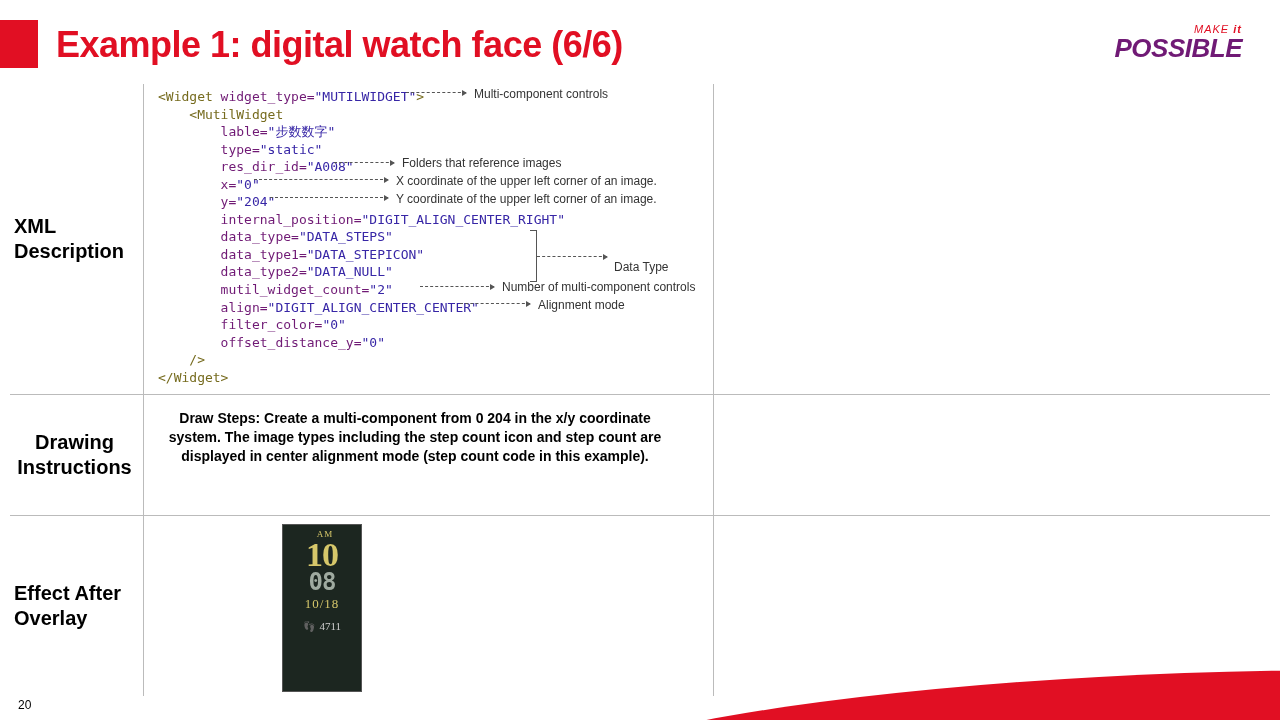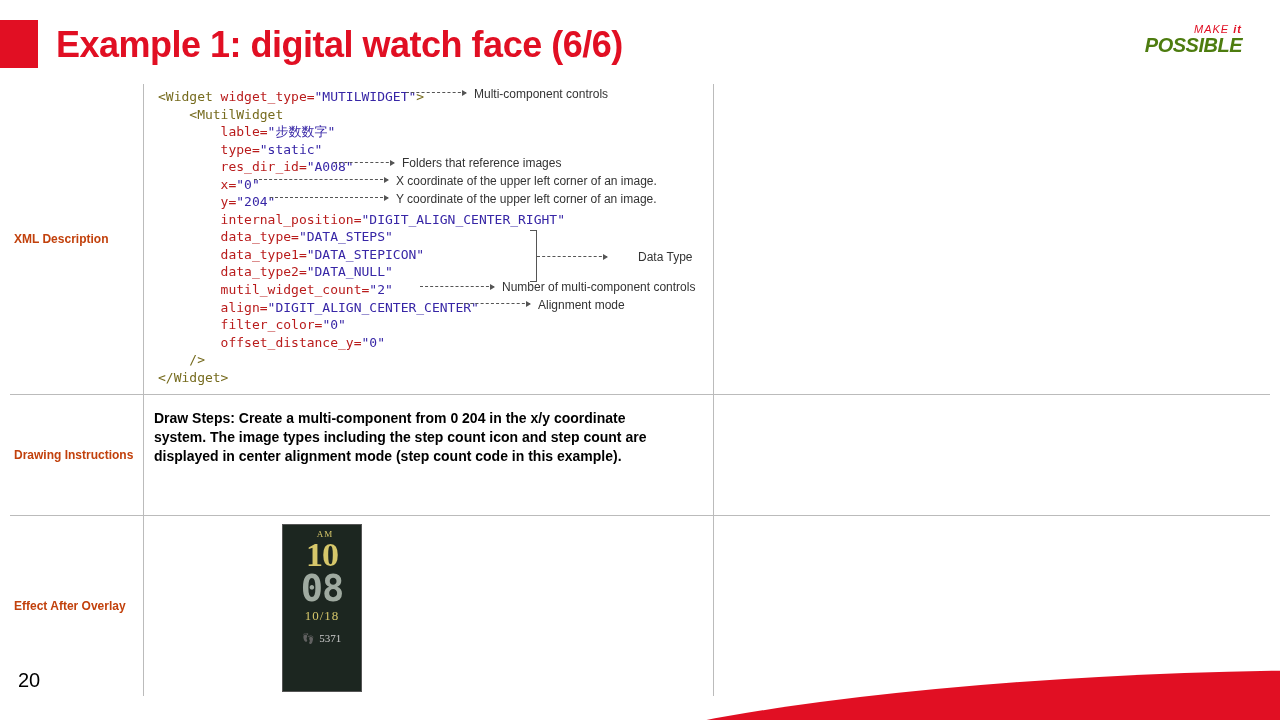"POSSIBLE" .logo-main { color: #4d7c0f -> #701a75; font-size: 20px -> 26px }
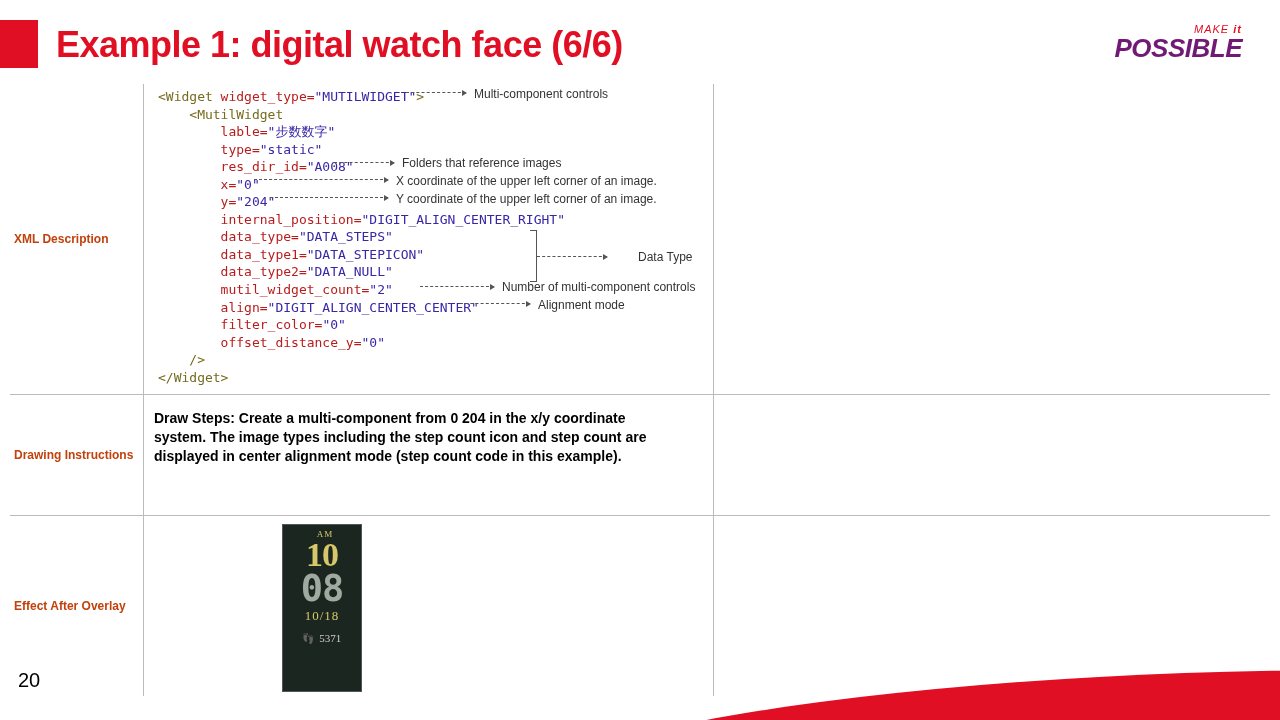"widget_type=" .attr { color: #b91c1c -> #701a75 }
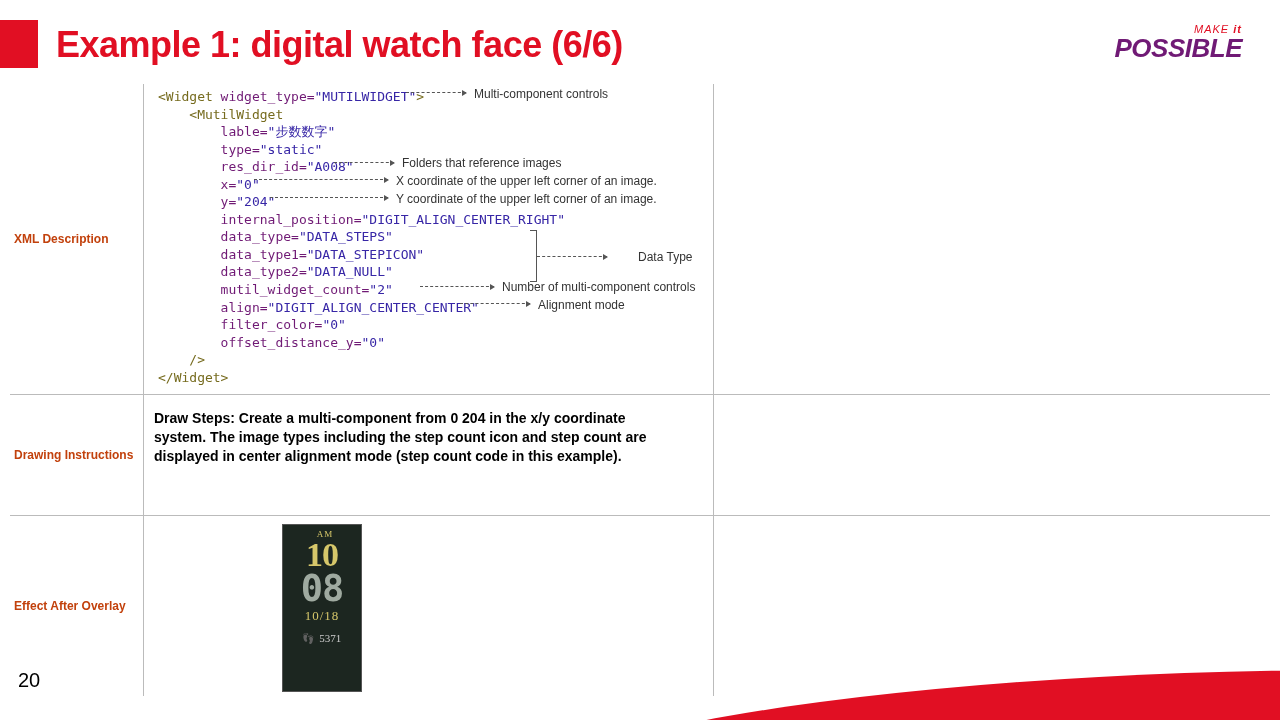"XML Description" .label-text { color: #c2410c -> #000000; font-size: 12px -> 20px }
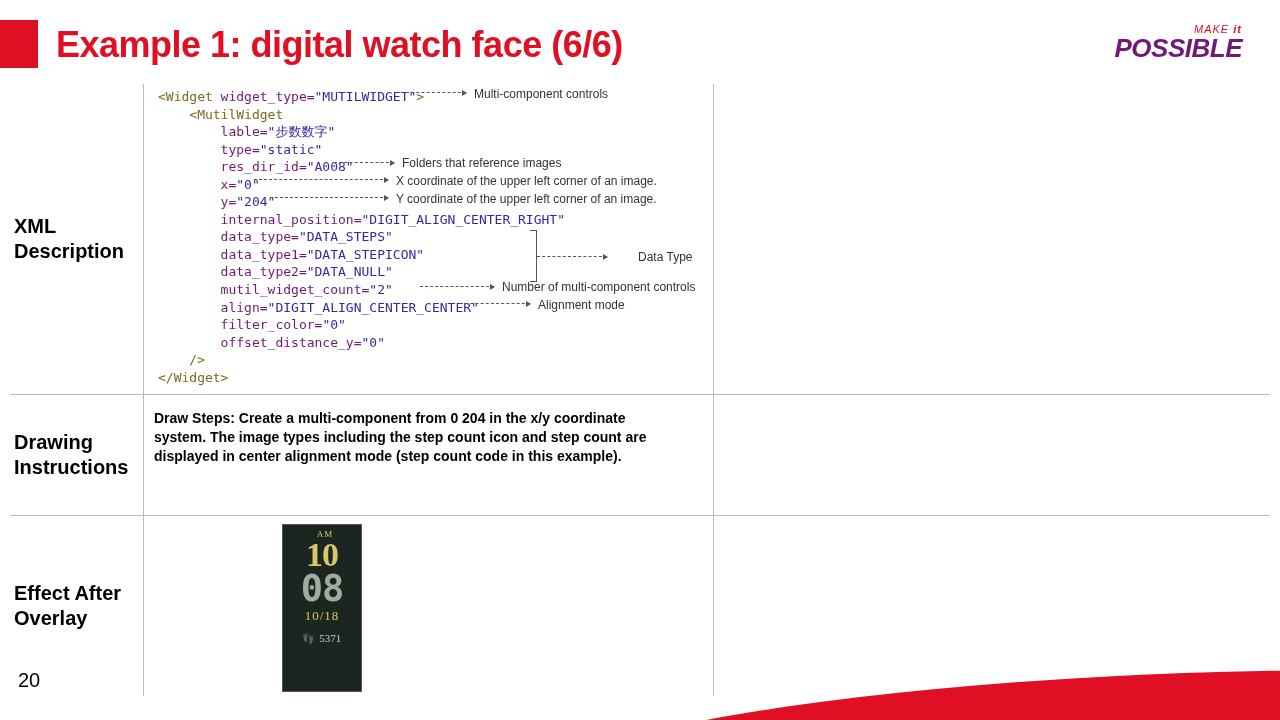"Data Type" div.annot { margin-left: 24px -> none; top: 166px -> 176px }
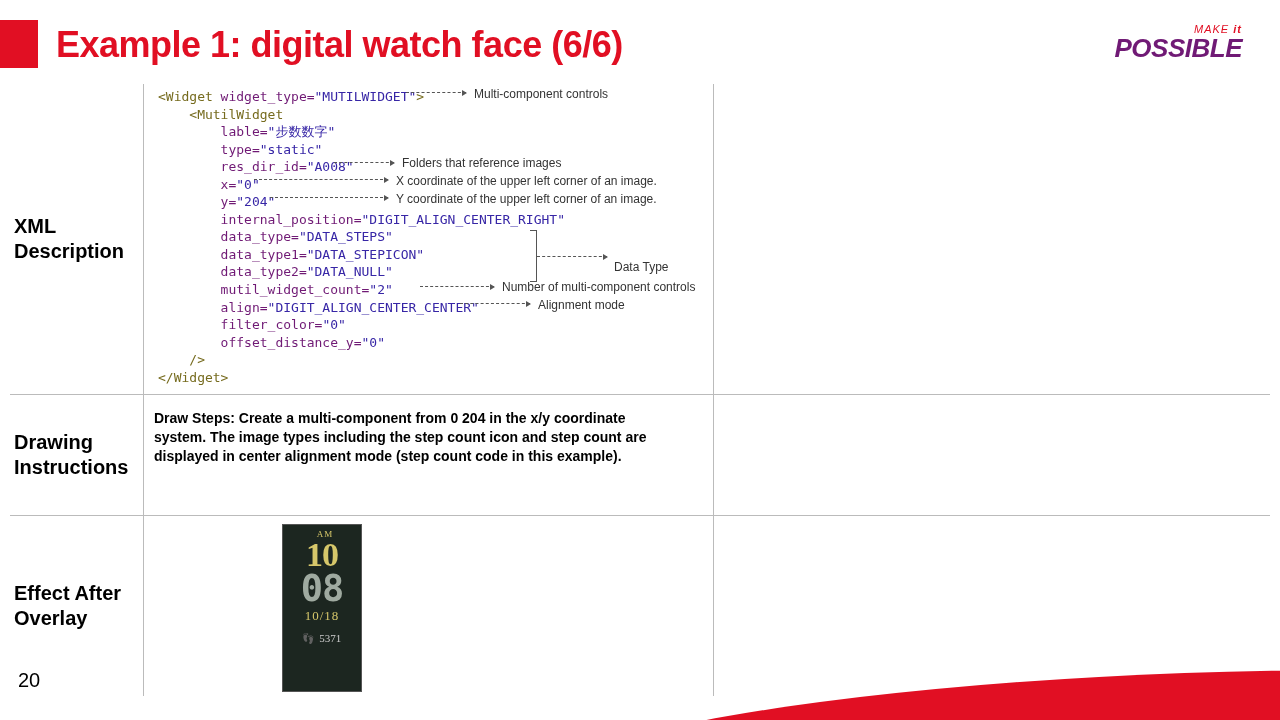"Draw Steps: Create a multi-component" .row-draw .label-col, .row-draw .content-col { text-align: none -> center }
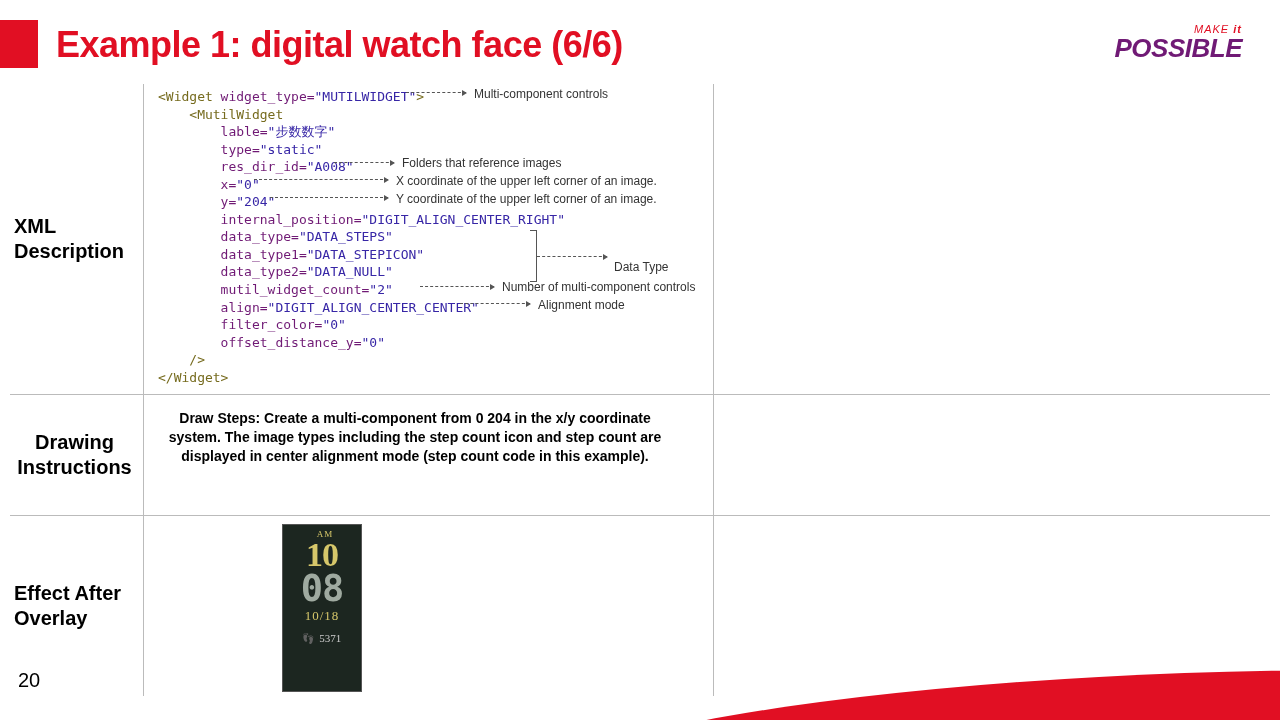"08" .watch .big2 { font-size: 37px -> 24px }
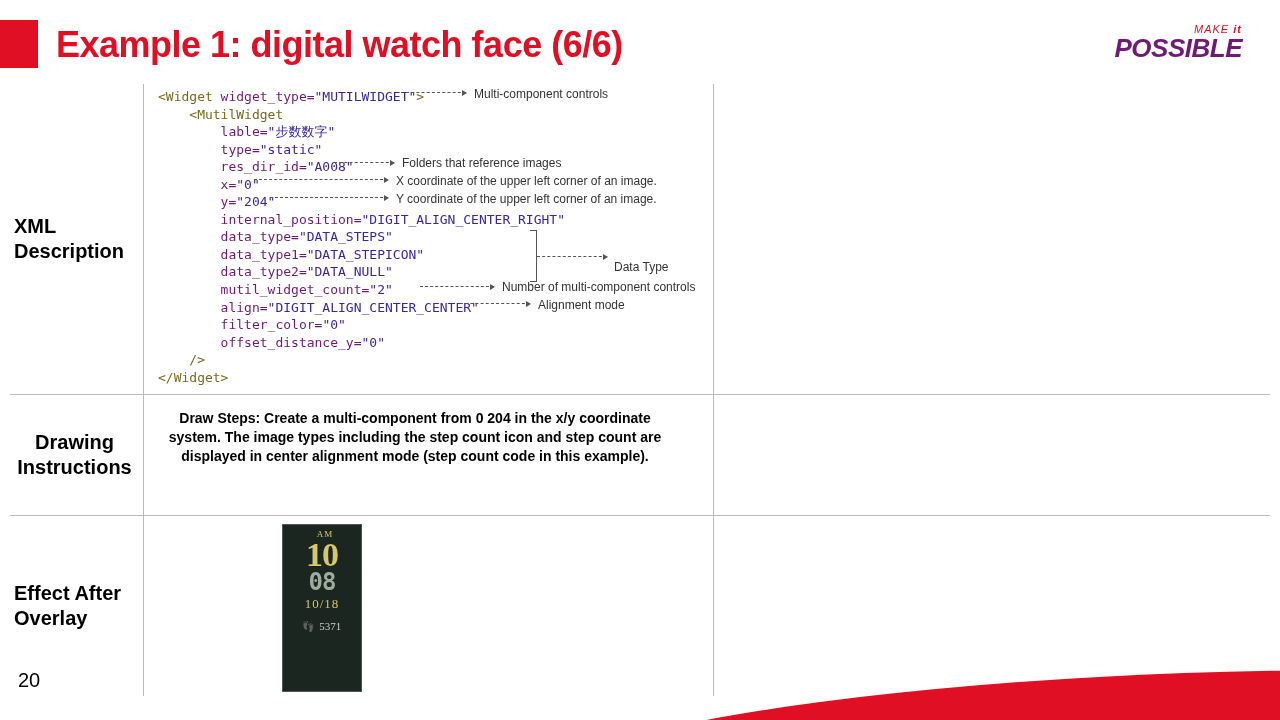"5371" span { text: 5371 -> 4711 }
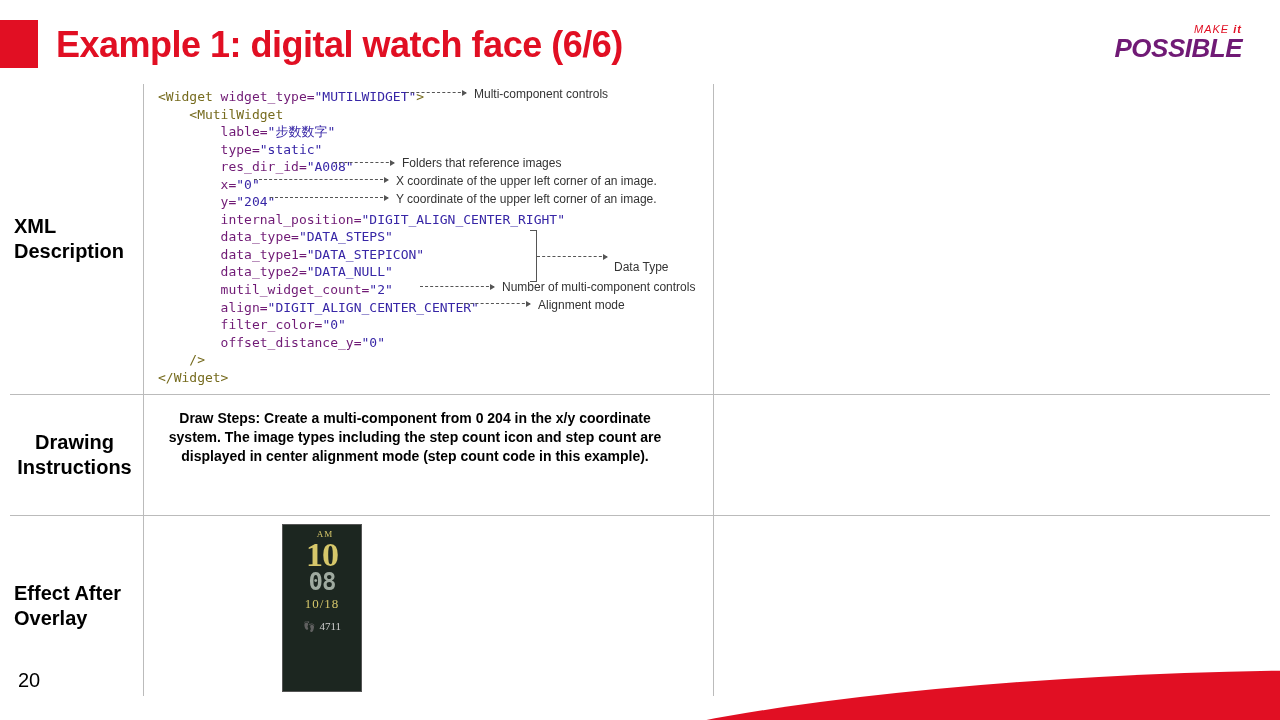"20" .page-num { bottom: 28px -> 8px; font-size: 20px -> 12px }
